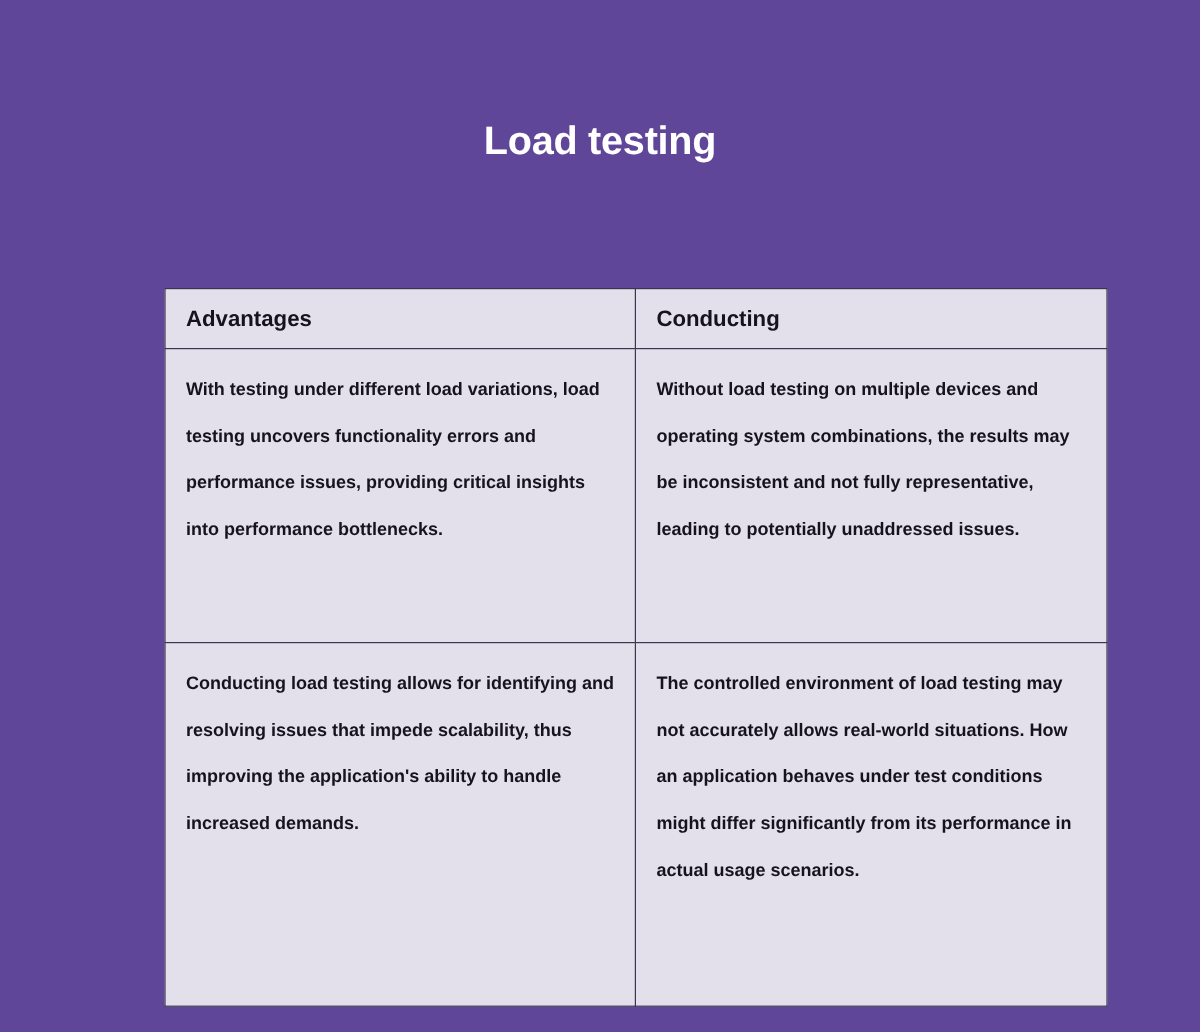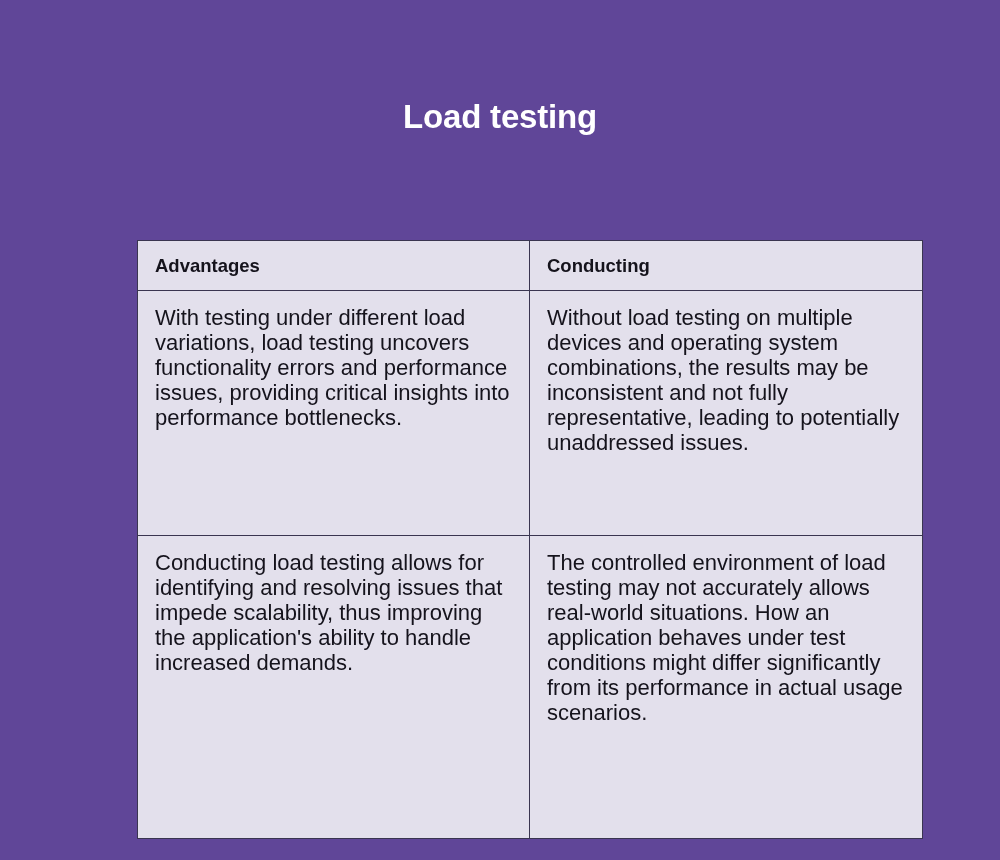"With testing under different load" table.compare td { font-size: 22px -> 15px; font-weight: normal -> bold; line-height: 25px -> 39px }
